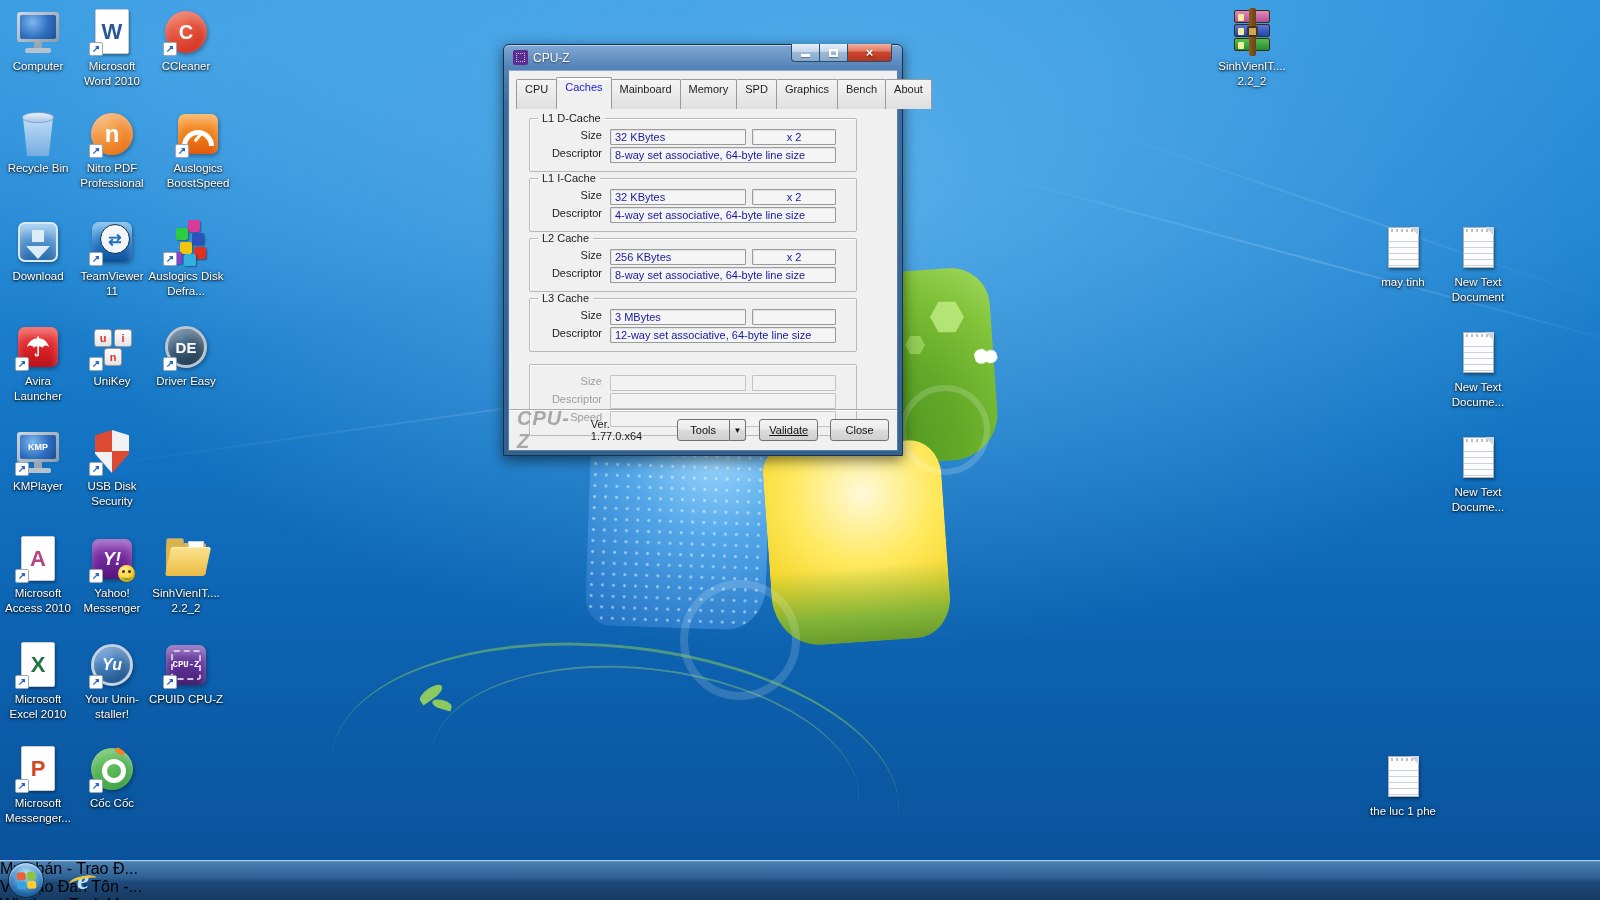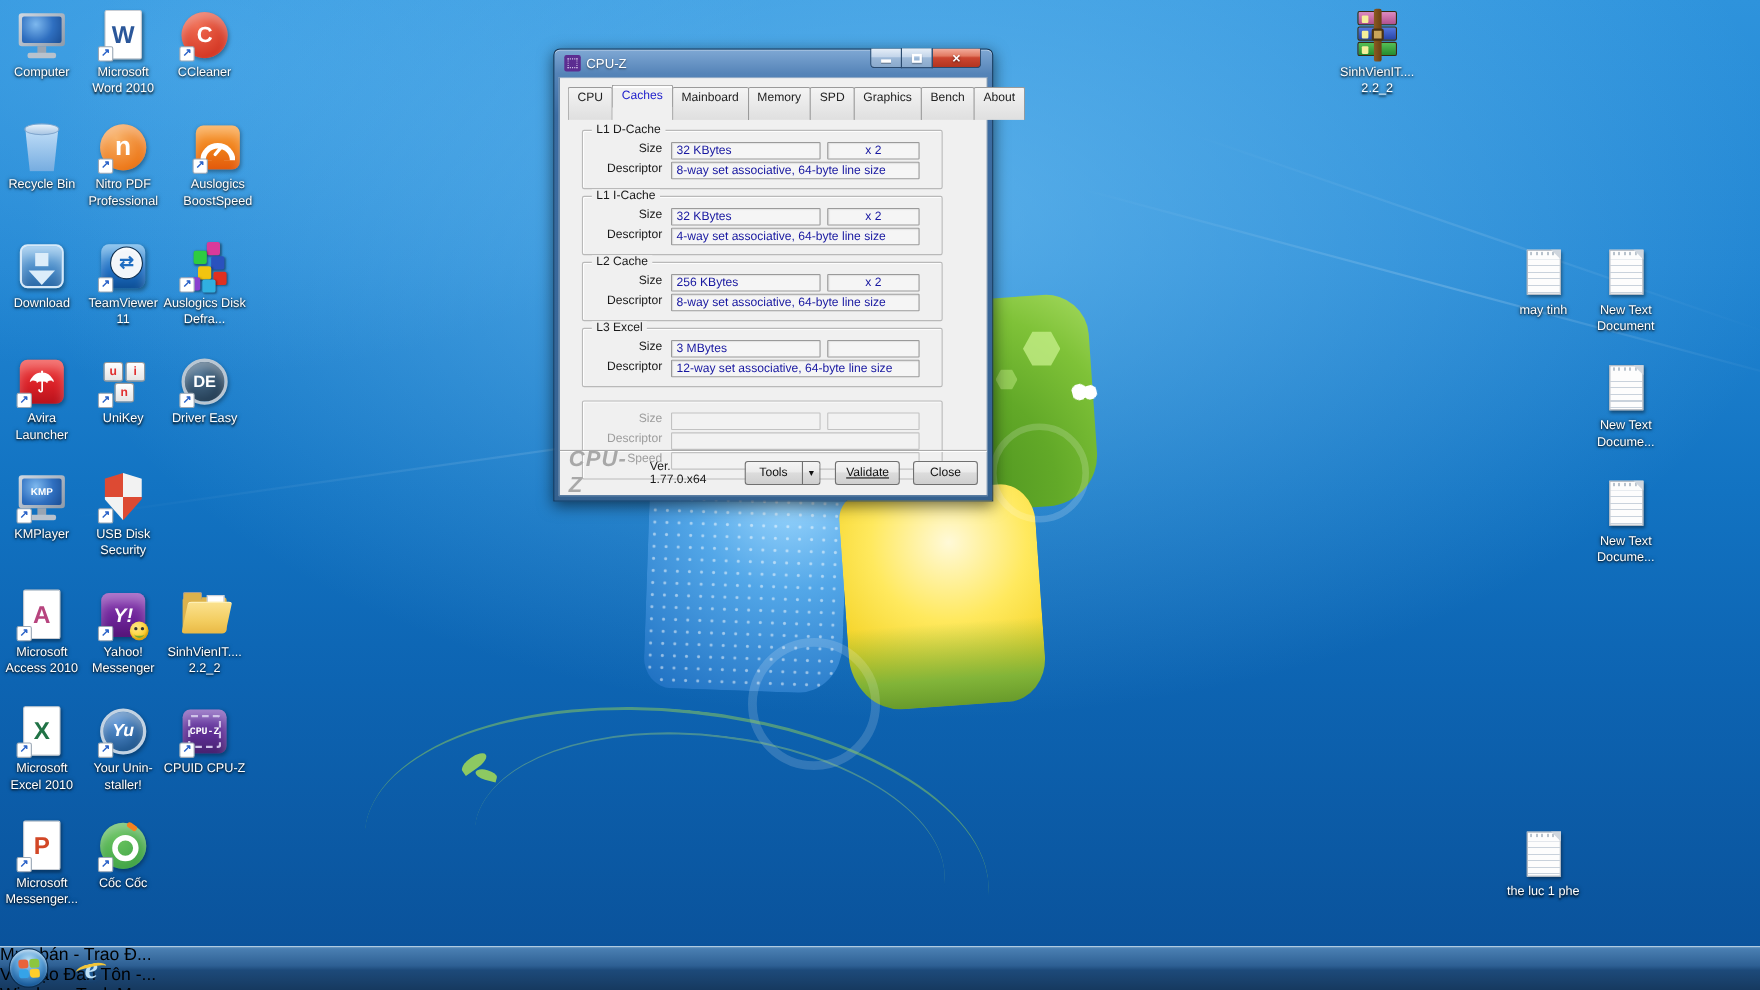"L3 Excel" div.legend { text: Excel -> Cache }
